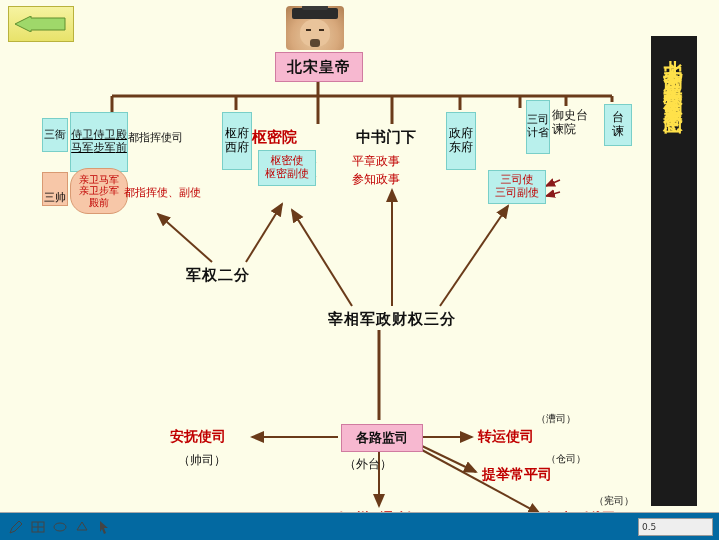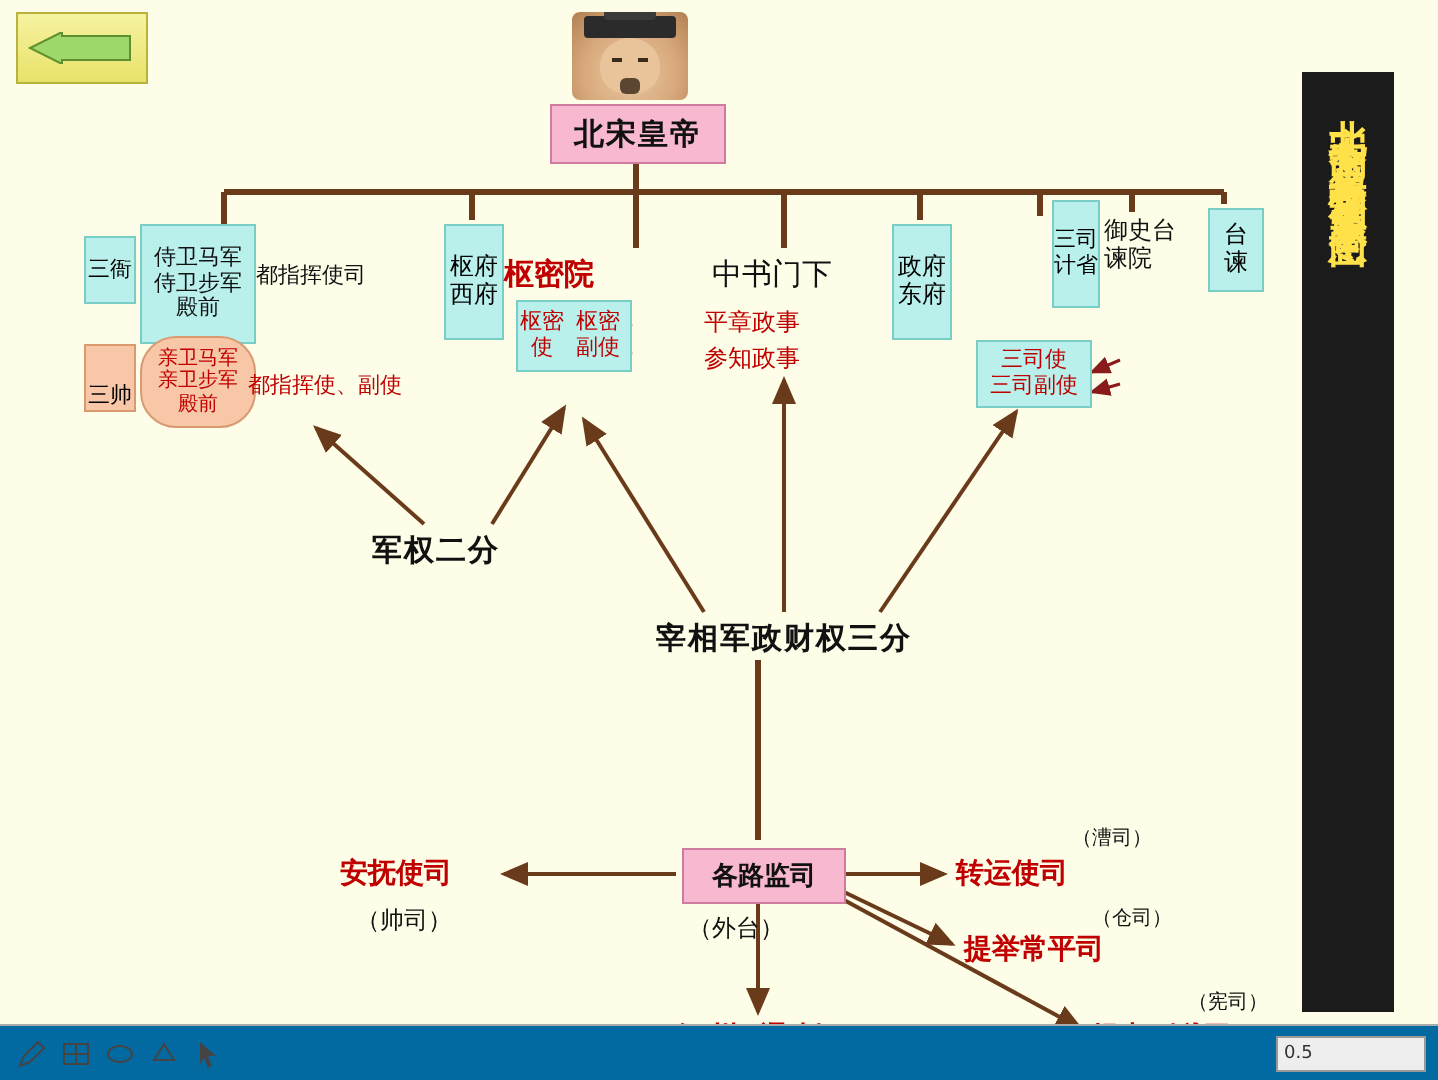"侍卫马军" .shiwei { flex-direction: column -> row; text-decoration: none -> underline }
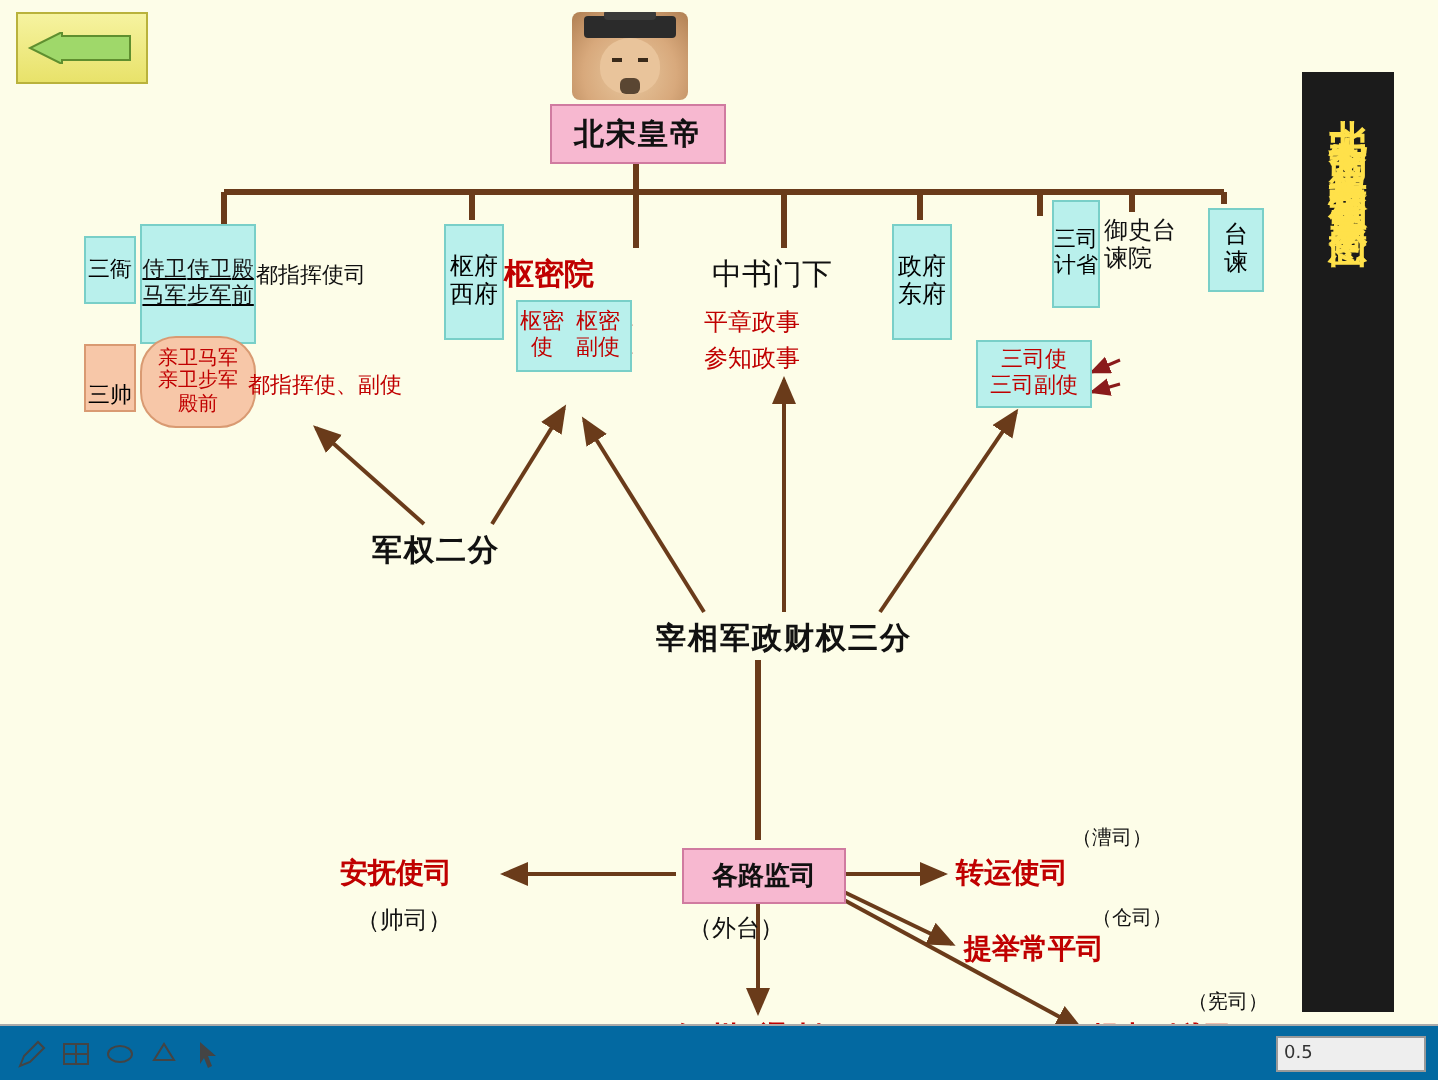"中书门下" .zhongshu { font-weight: normal -> bold }
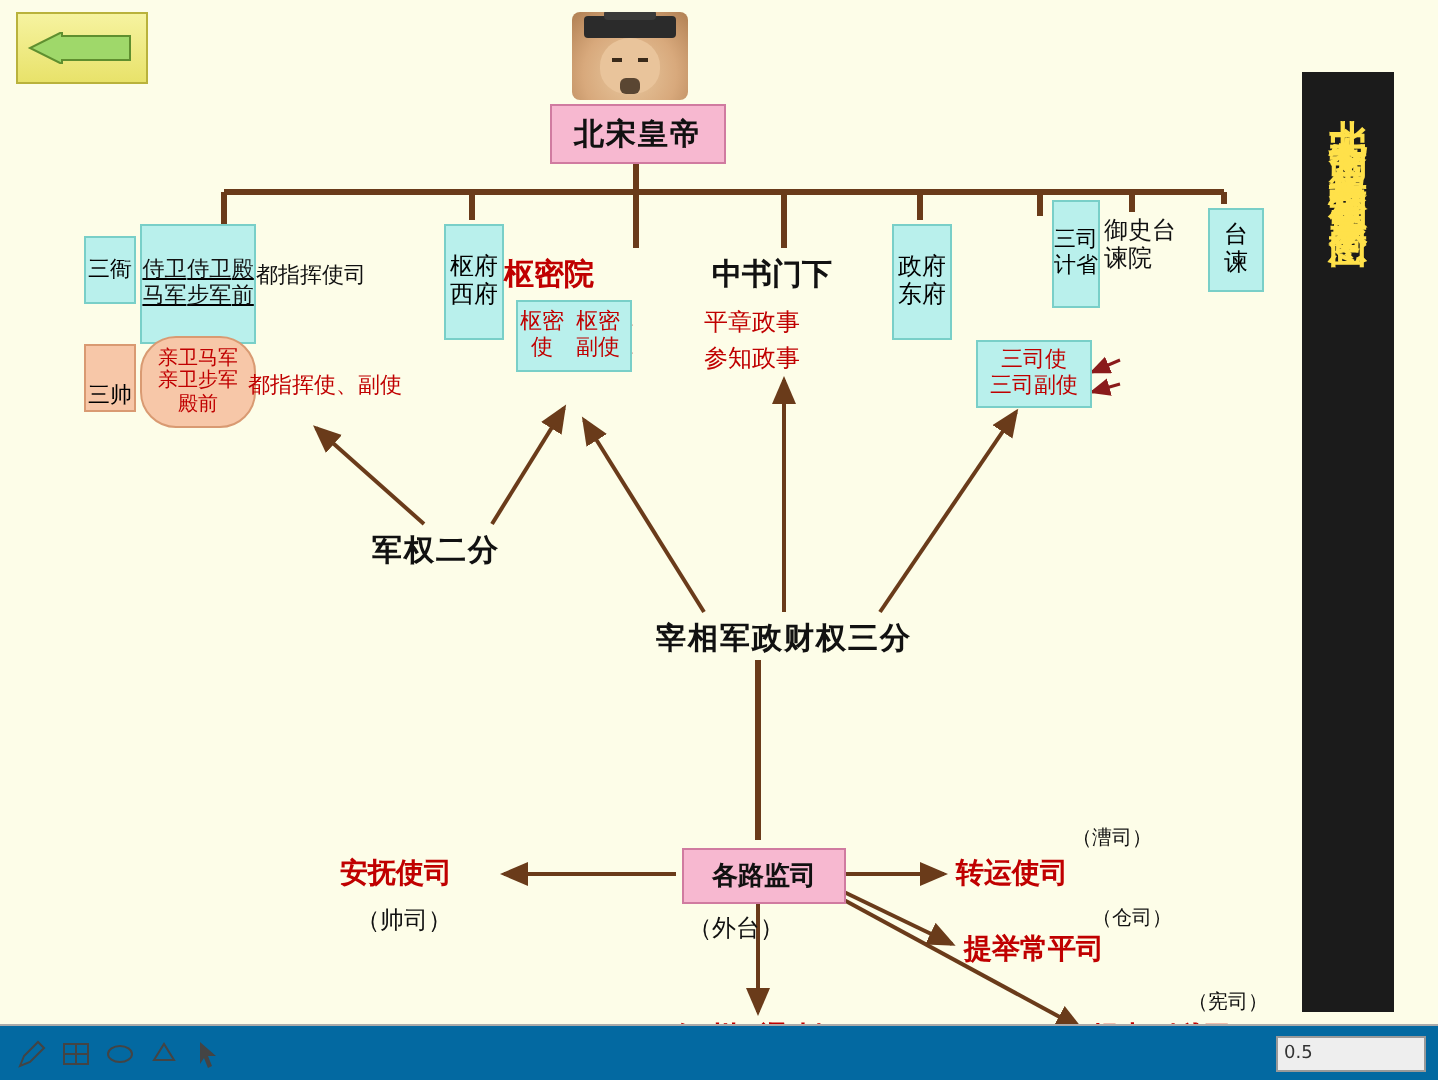"枢密使" .shumishi { flex-direction: row -> column }
